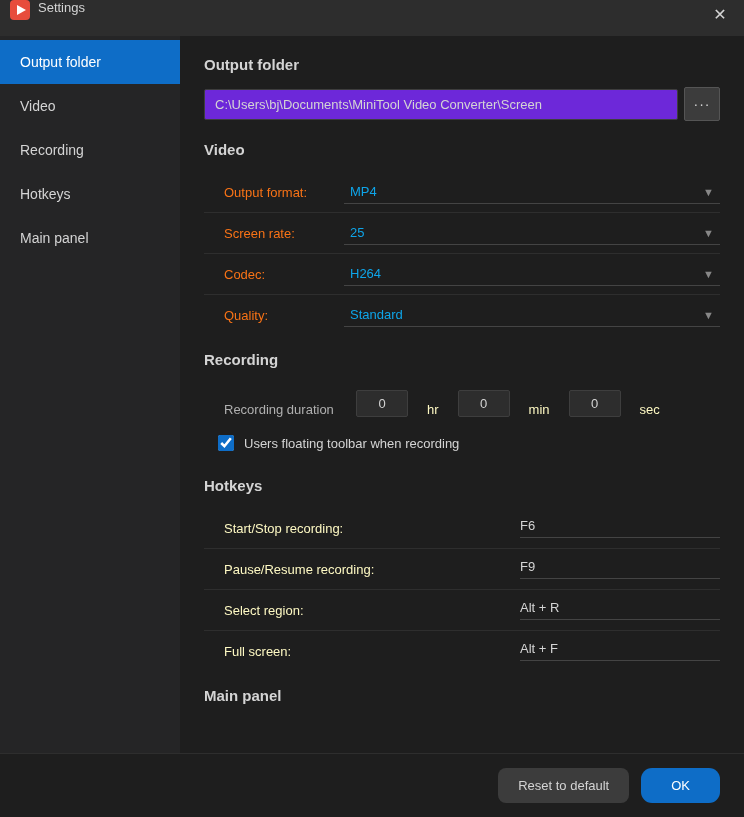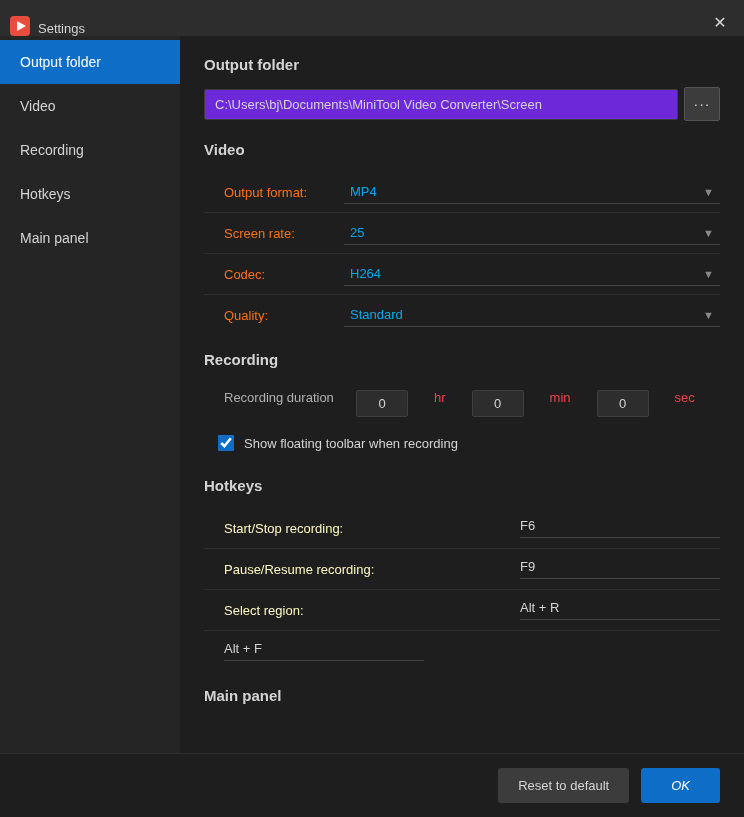"Settings" .title-bar { align-items: flex-end -> flex-start }
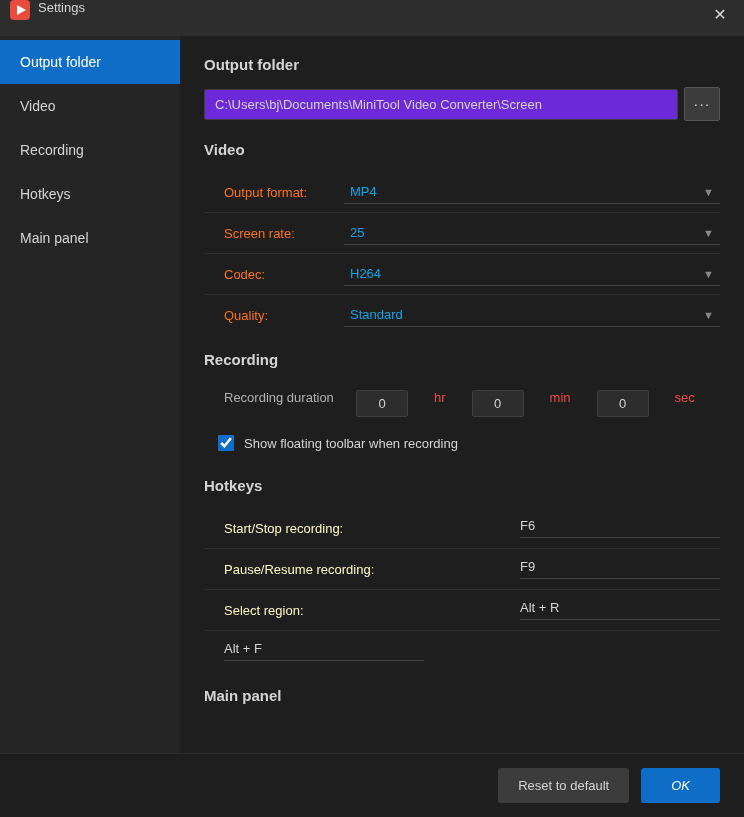"Recording duration" .duration-row { align-items: flex-start -> flex-end }
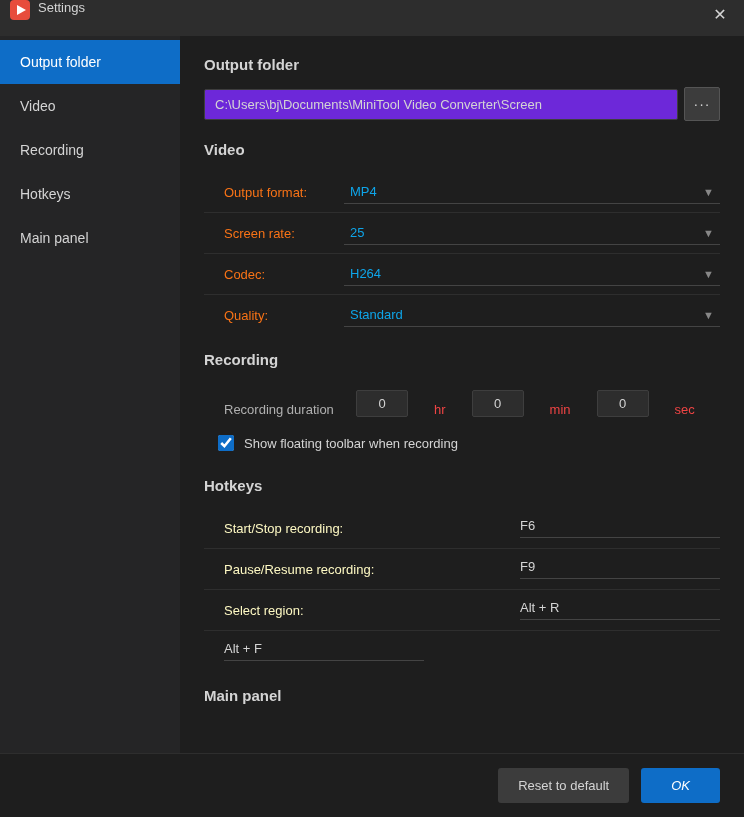"hr" .duration-unit { color: #ef4444 -> #fef9c3; margin: 0 20px -> 0 13px }
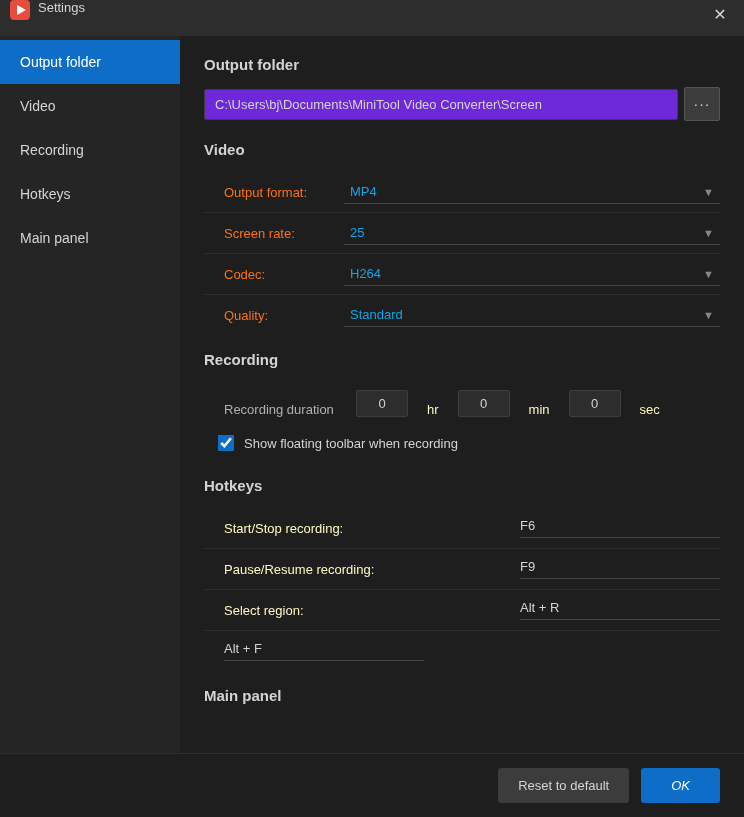"Show floating toolbar when recording" span.toolbar-checkbox-label { text: Show -> Users }
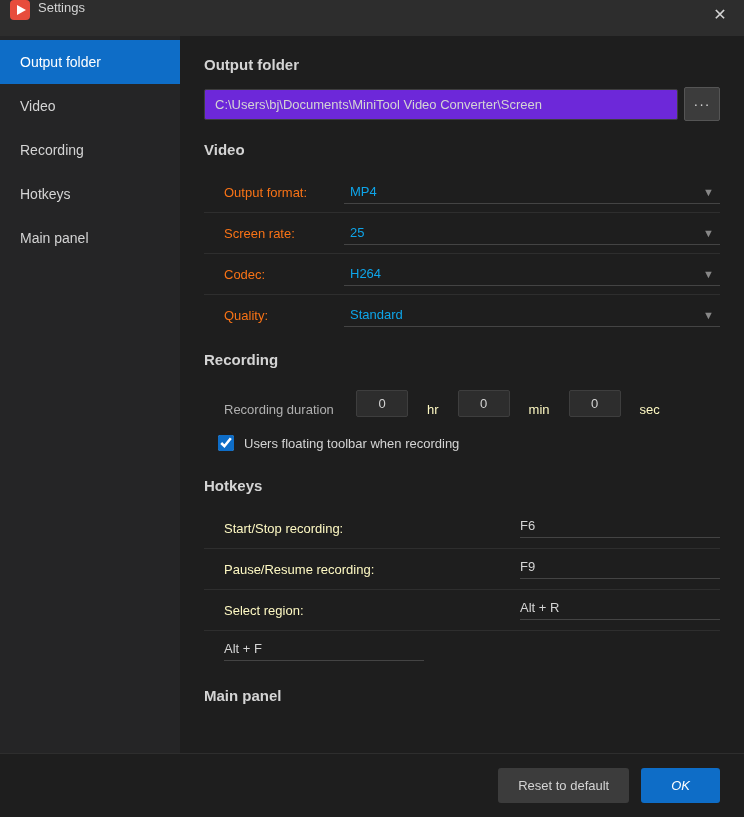"Full screen:" span.hotkey-label { html: none -> <span>Full screen:</span> }
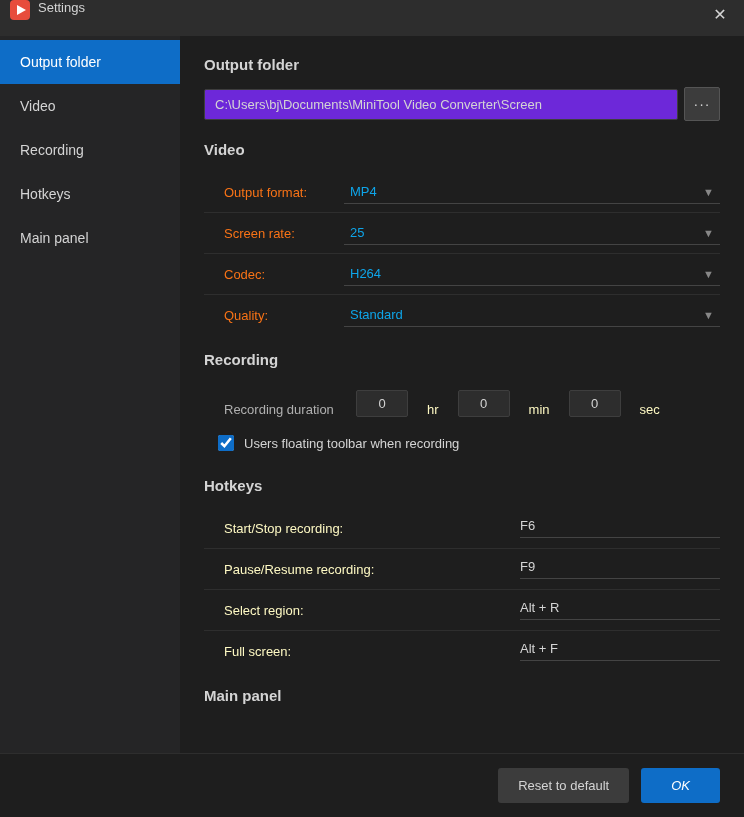"Reset to default" .btn-reset { border-radius: 3px -> 8px }
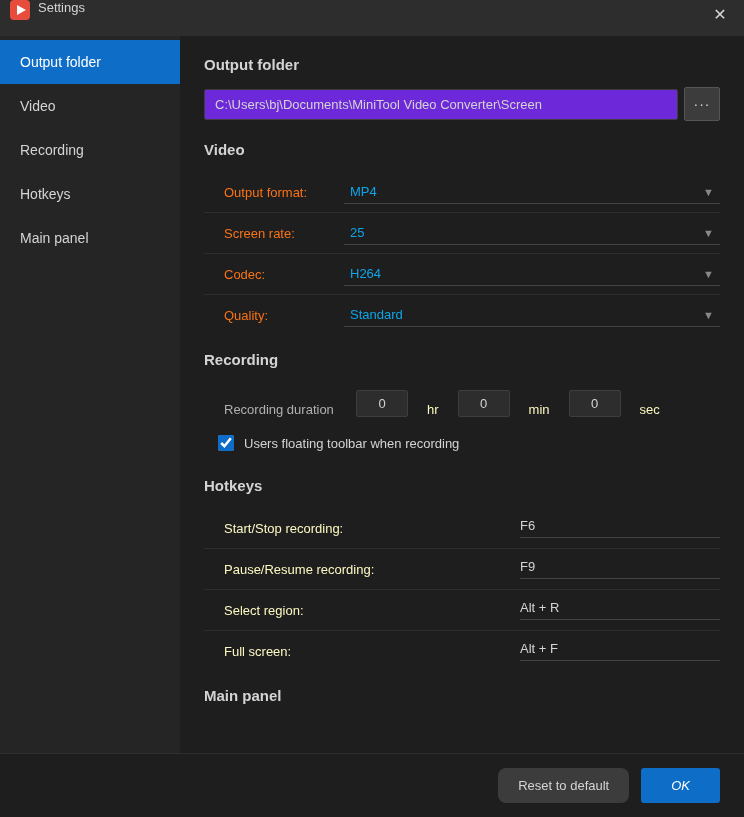"OK" .btn-ok { border-radius: 3px -> 11px; font-style: italic -> none }
